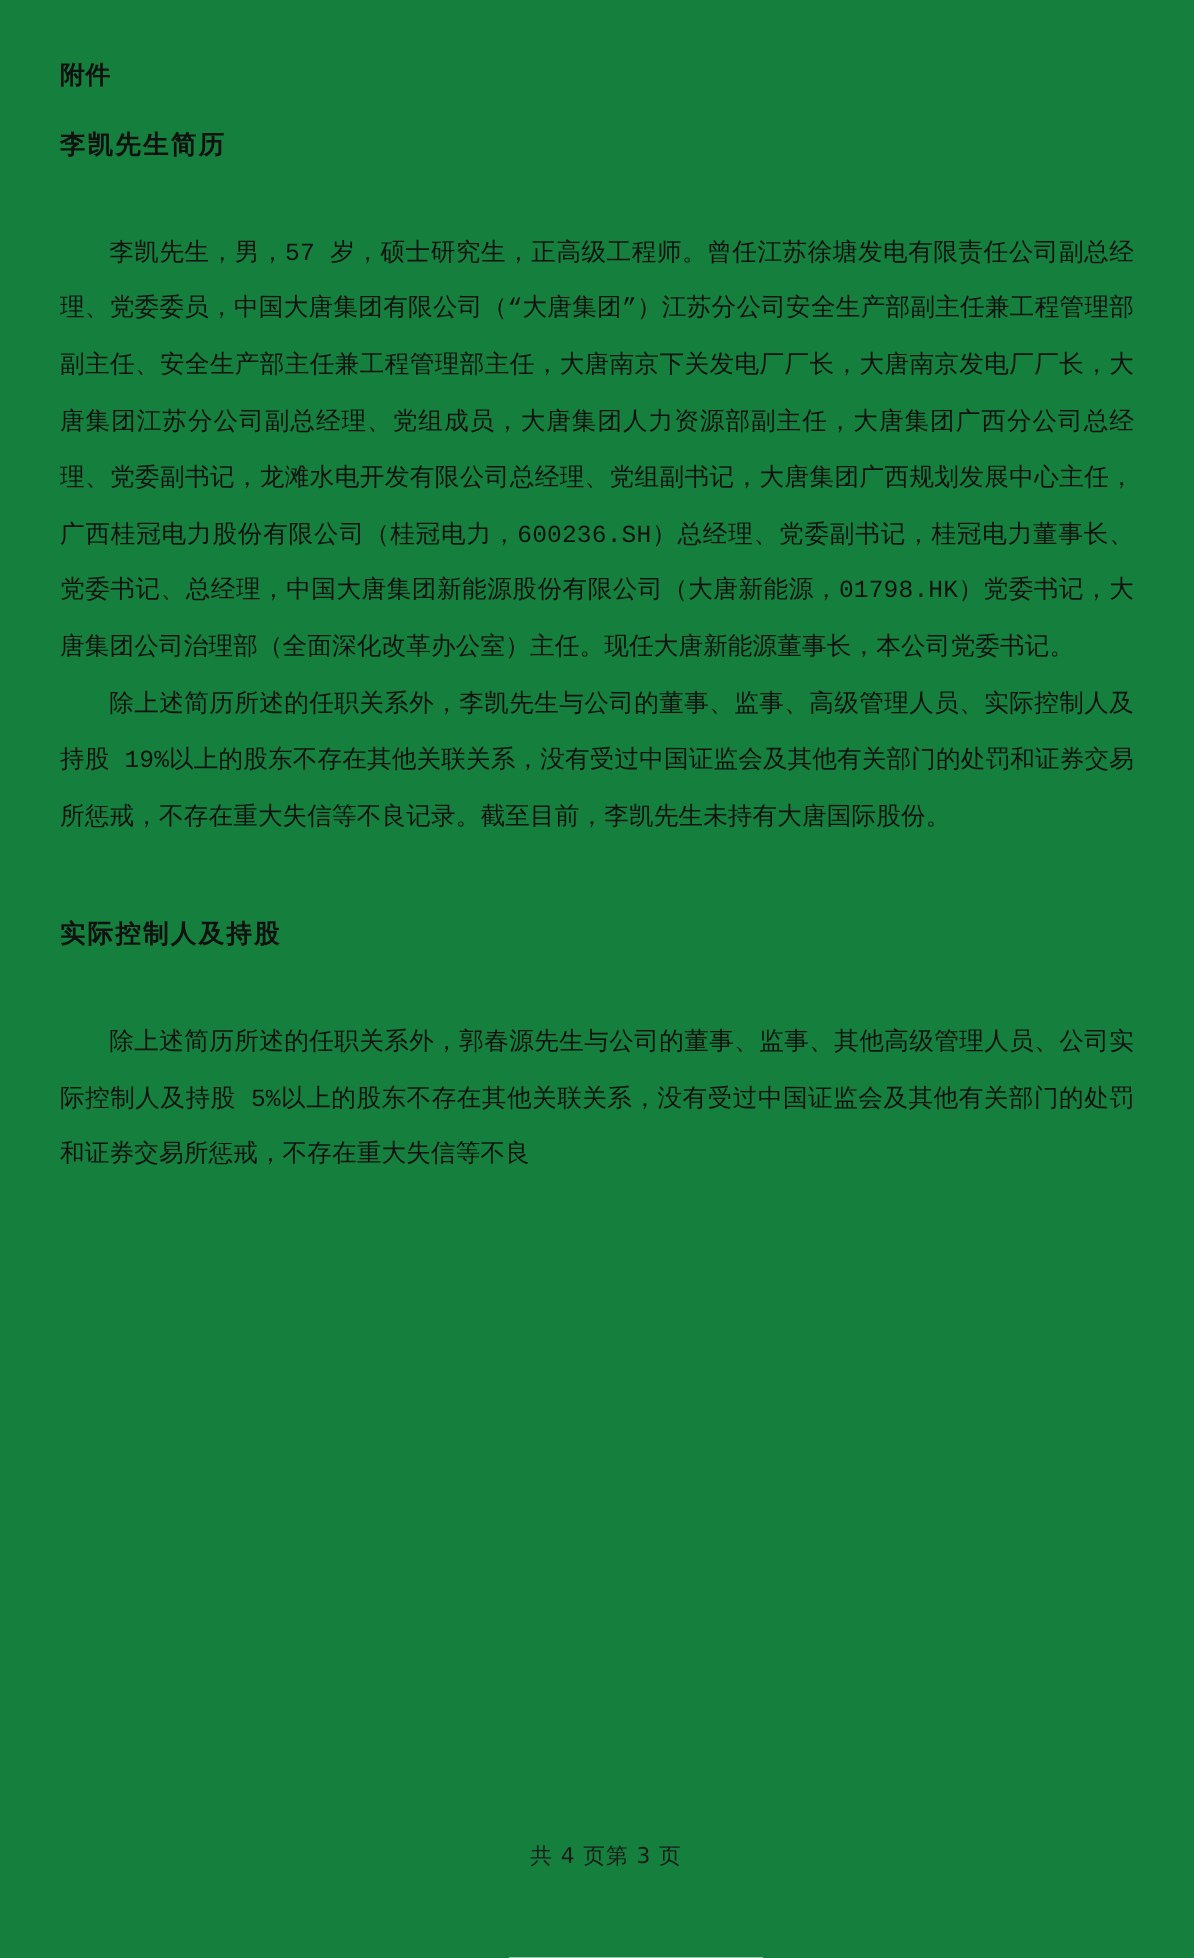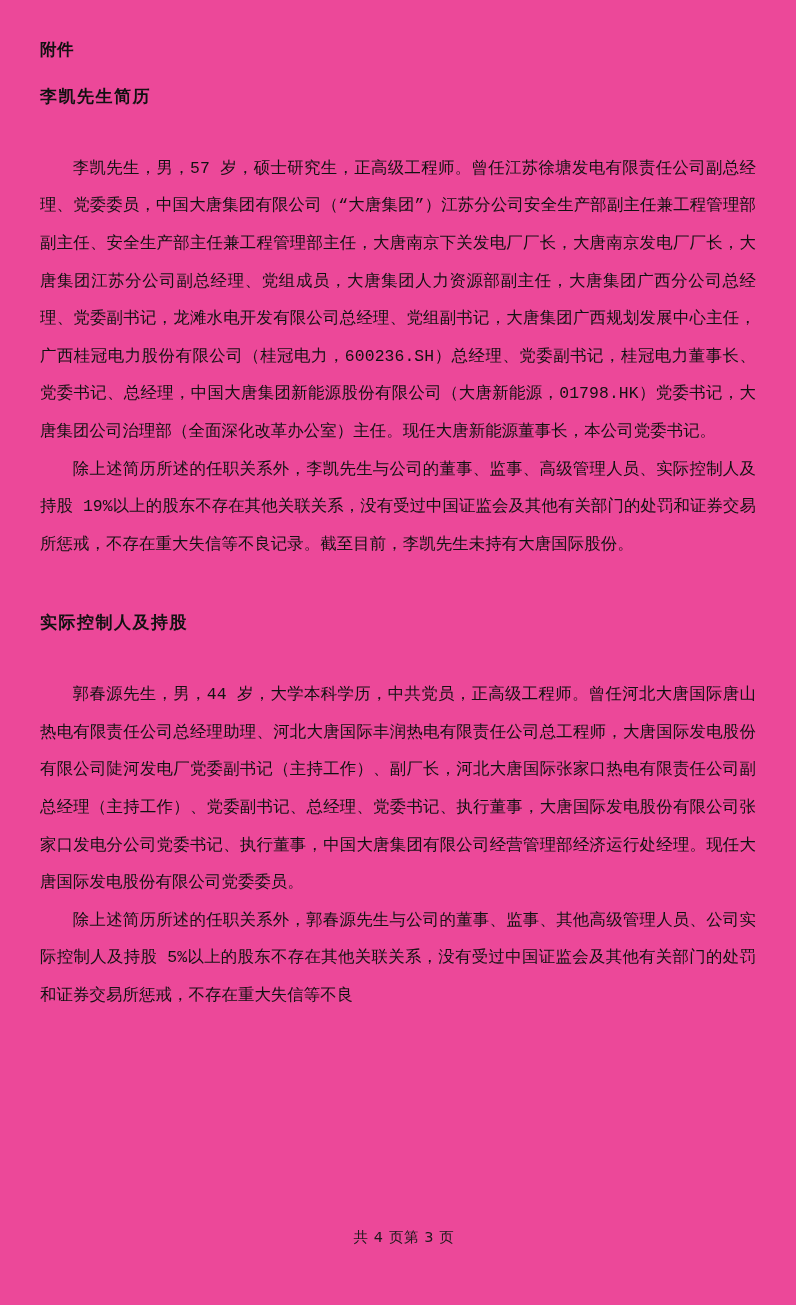"附件" .page { background: #ec4899 -> #15803d }
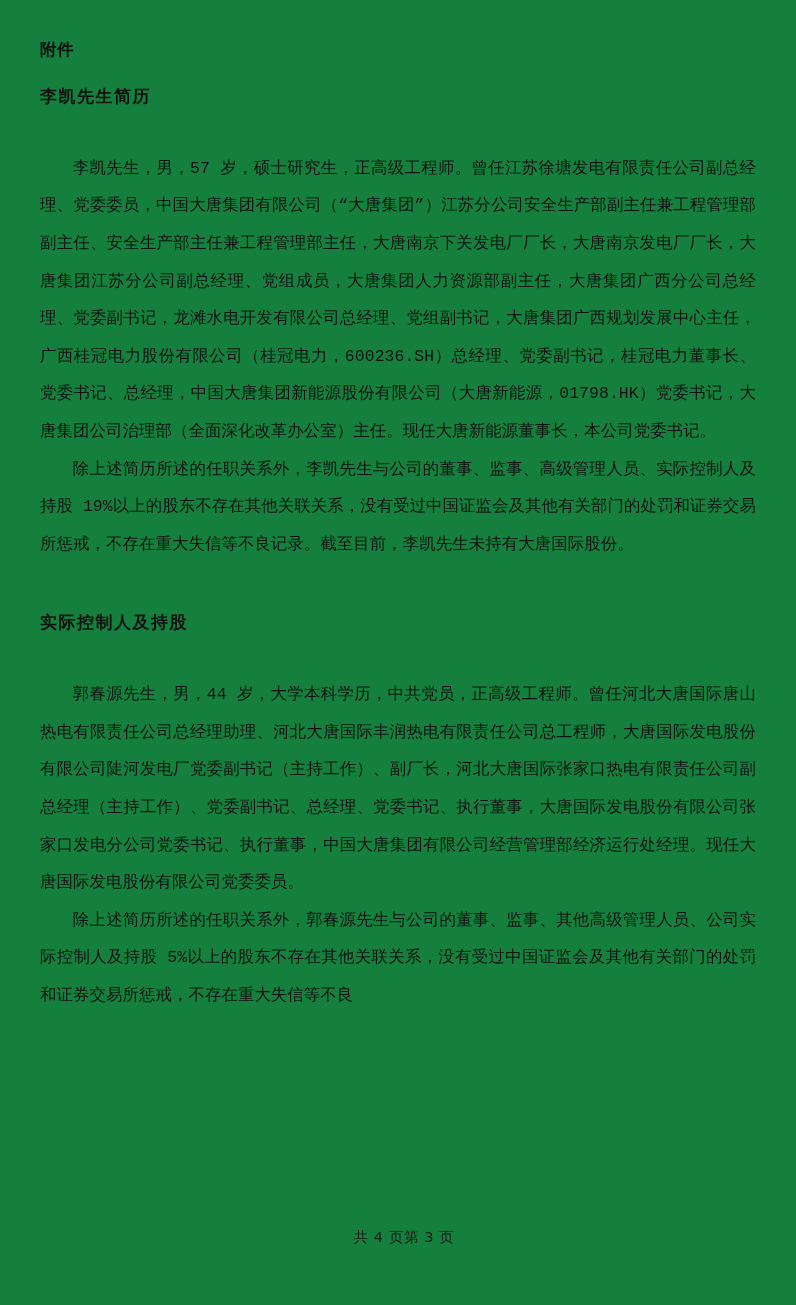"郭春源先生，男，44" p.para { html: <p>郭春源先生，男，44 岁，大学本科学历，中共党员，正高级工程师。曾任河北大唐国际唐山热电有限责任公司总经理助理、河北大唐国际丰润热电有限责任公司总工程师，大唐国际发电股份有限公司陡河发电厂党委副书记（主持工作）、副厂长，河北大唐国际张家口热电有限责任公司副总经理（主持工作）、党委副书记、总经理、党委书记、执行董事，大唐国际发电股份有限公司张家口发电分公司党委书记、执行董事，中国大唐集团有限公司经营管理部经济运行处经理。现任大唐国际发电股份有限公司党委委员。</p> -> none }
